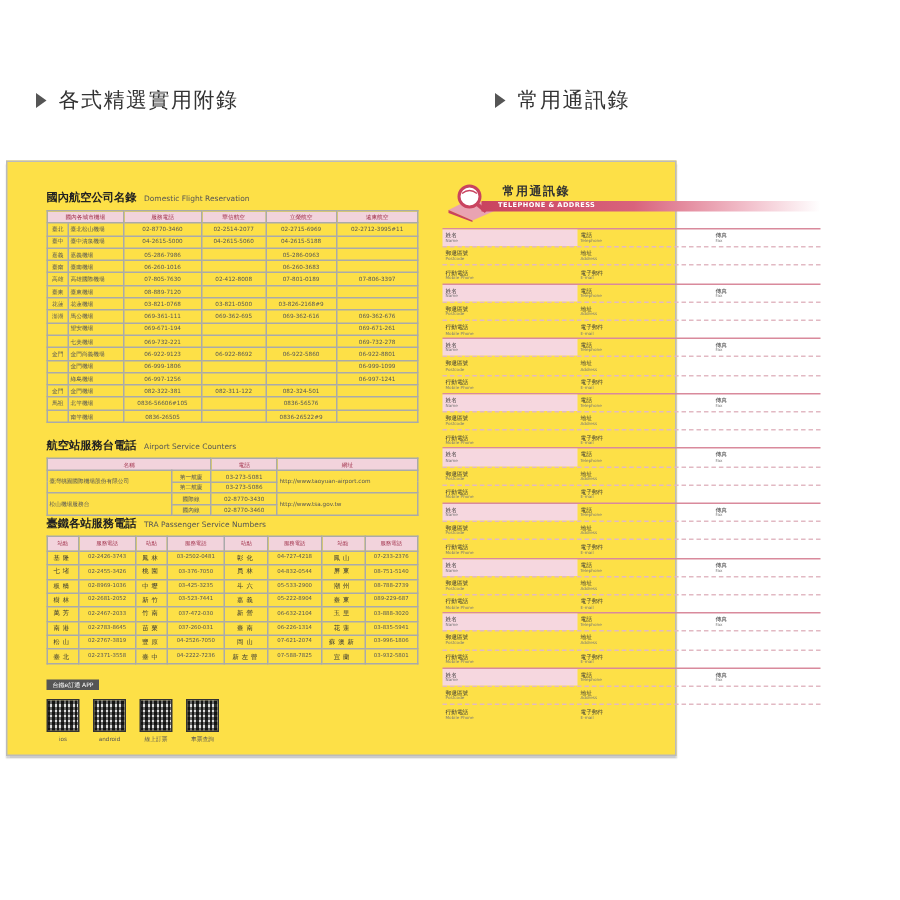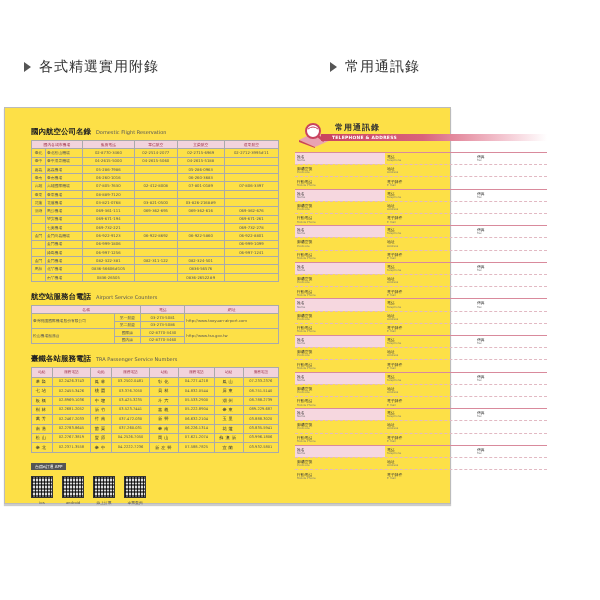"臺鐵各站服務電話" div.sect-title { margin-top: 10px -> none }
